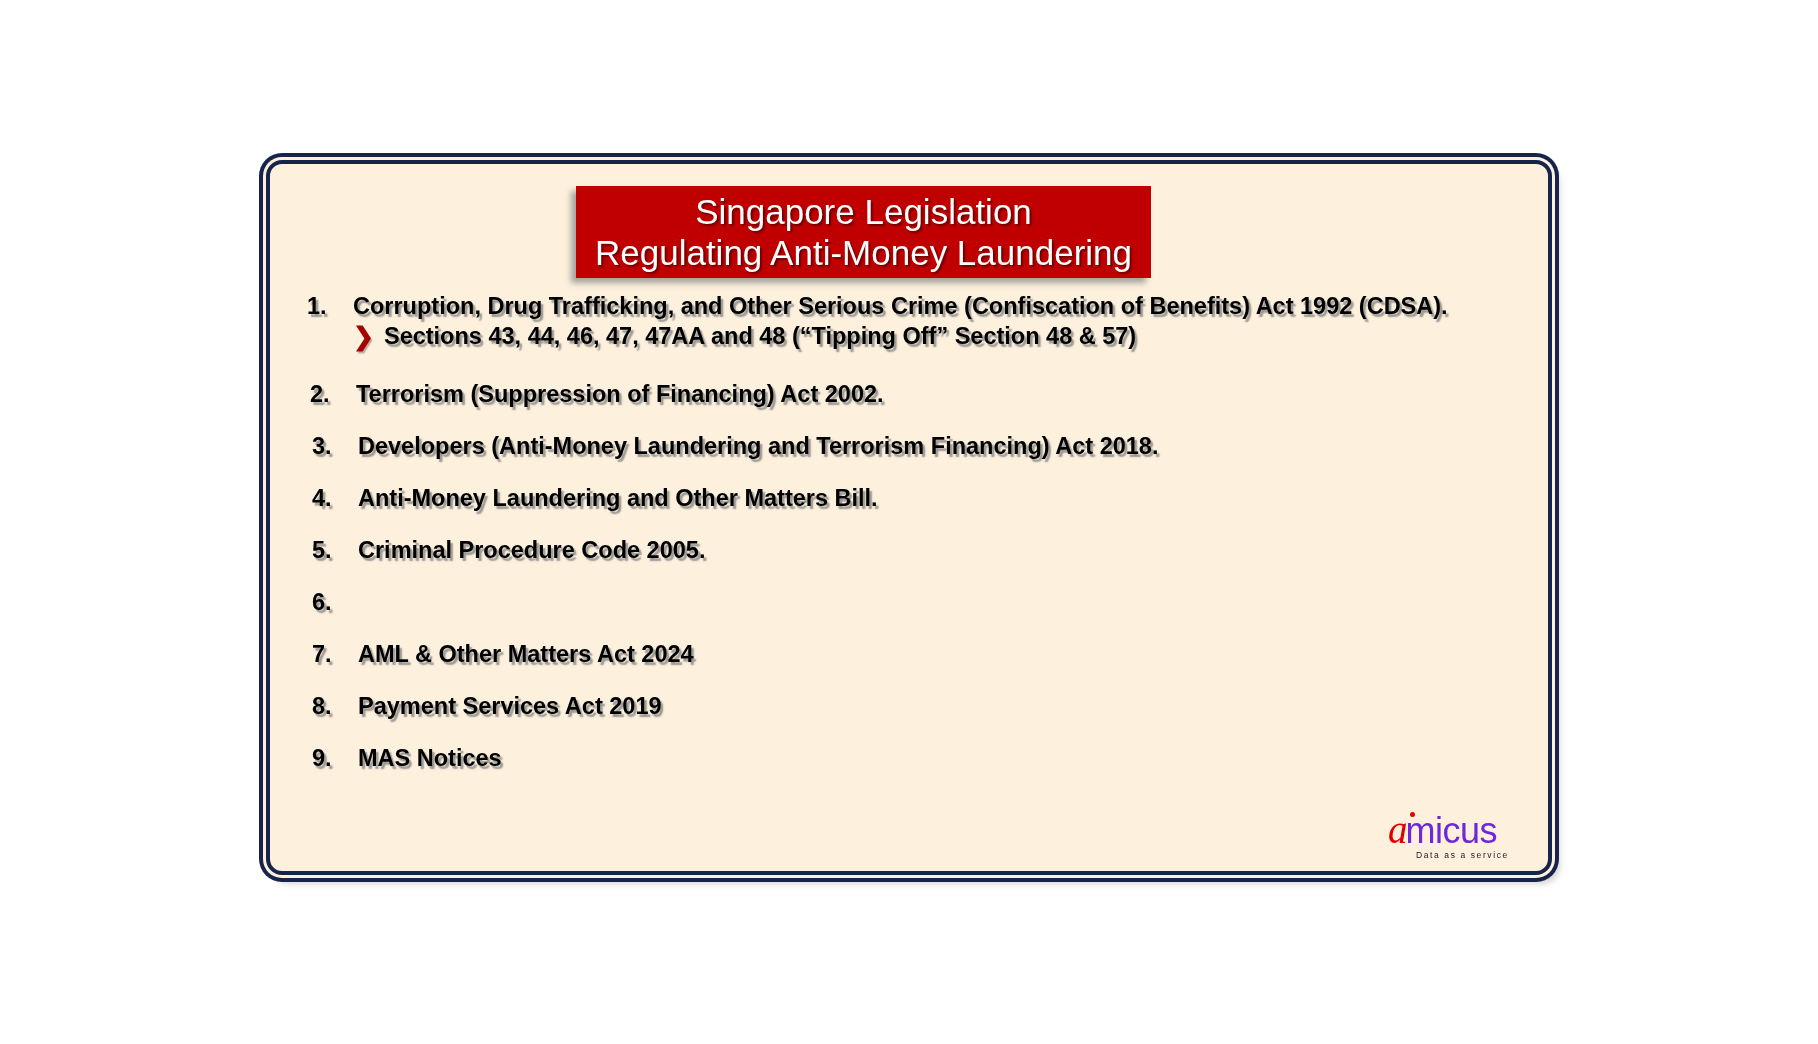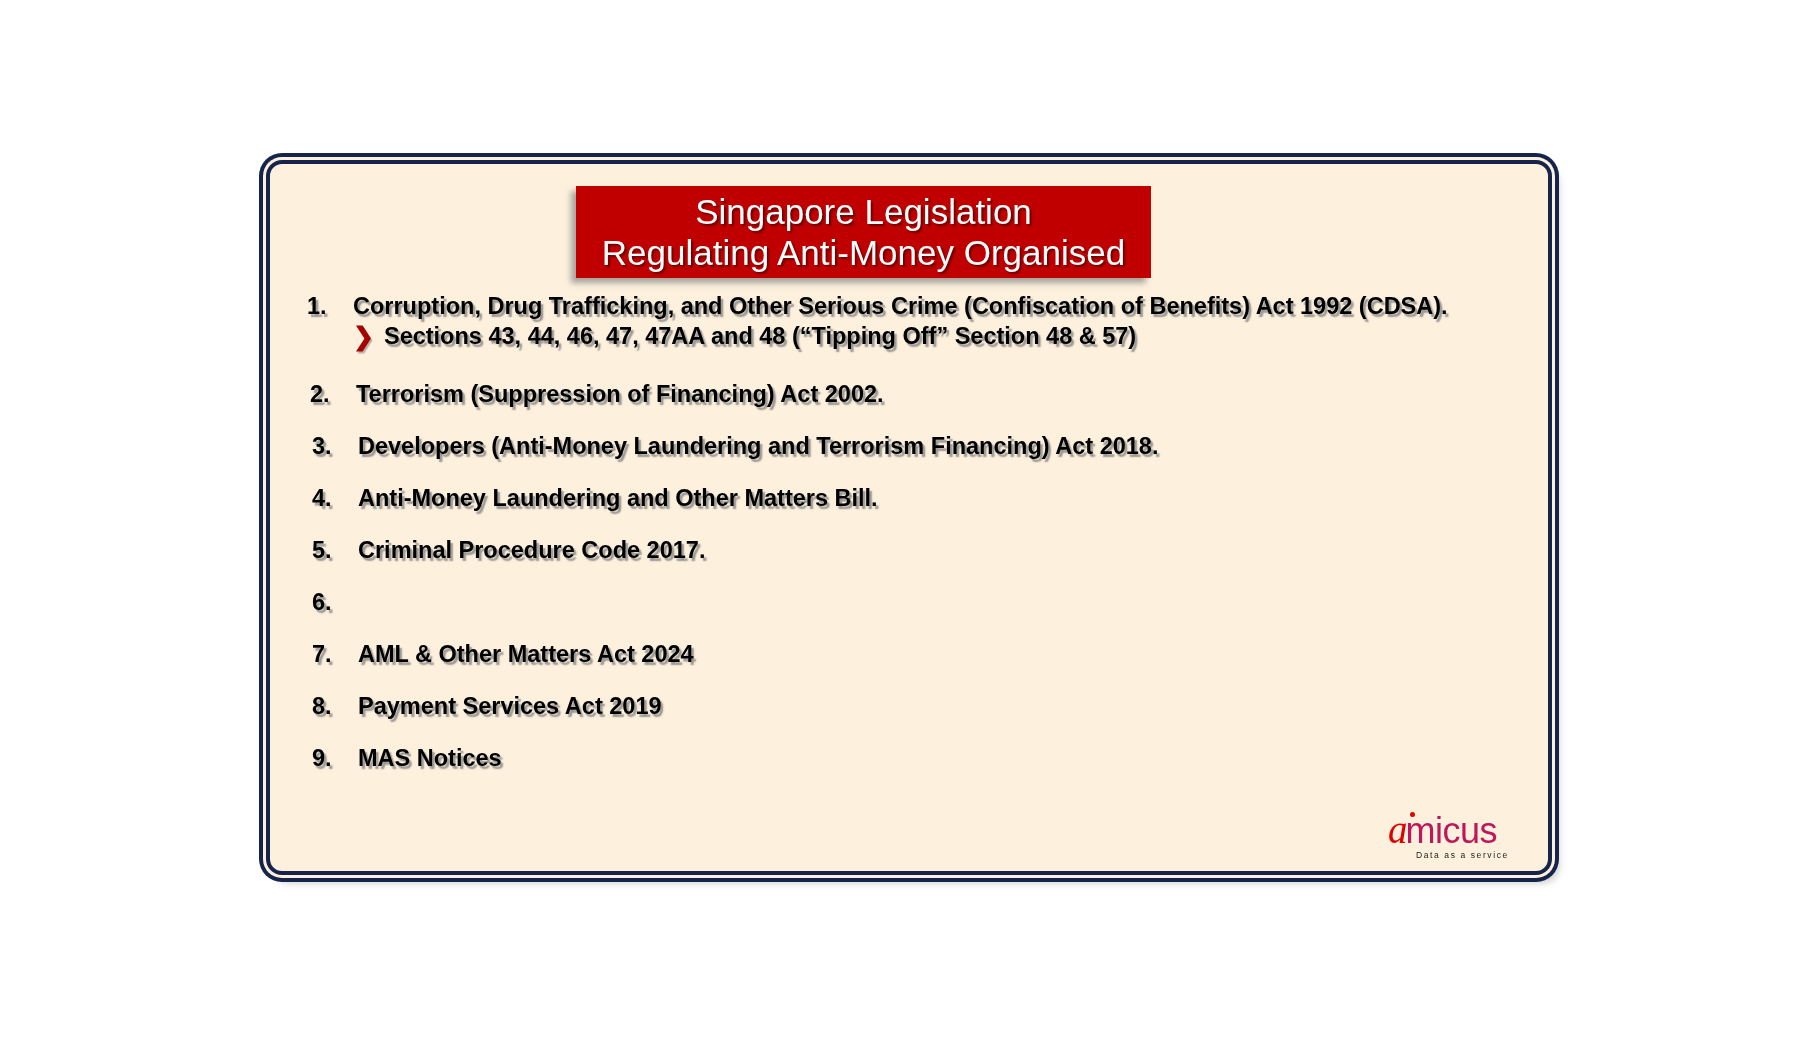"Regulating Anti-Money Organised" div.title-line { text: Organised -> Laundering }
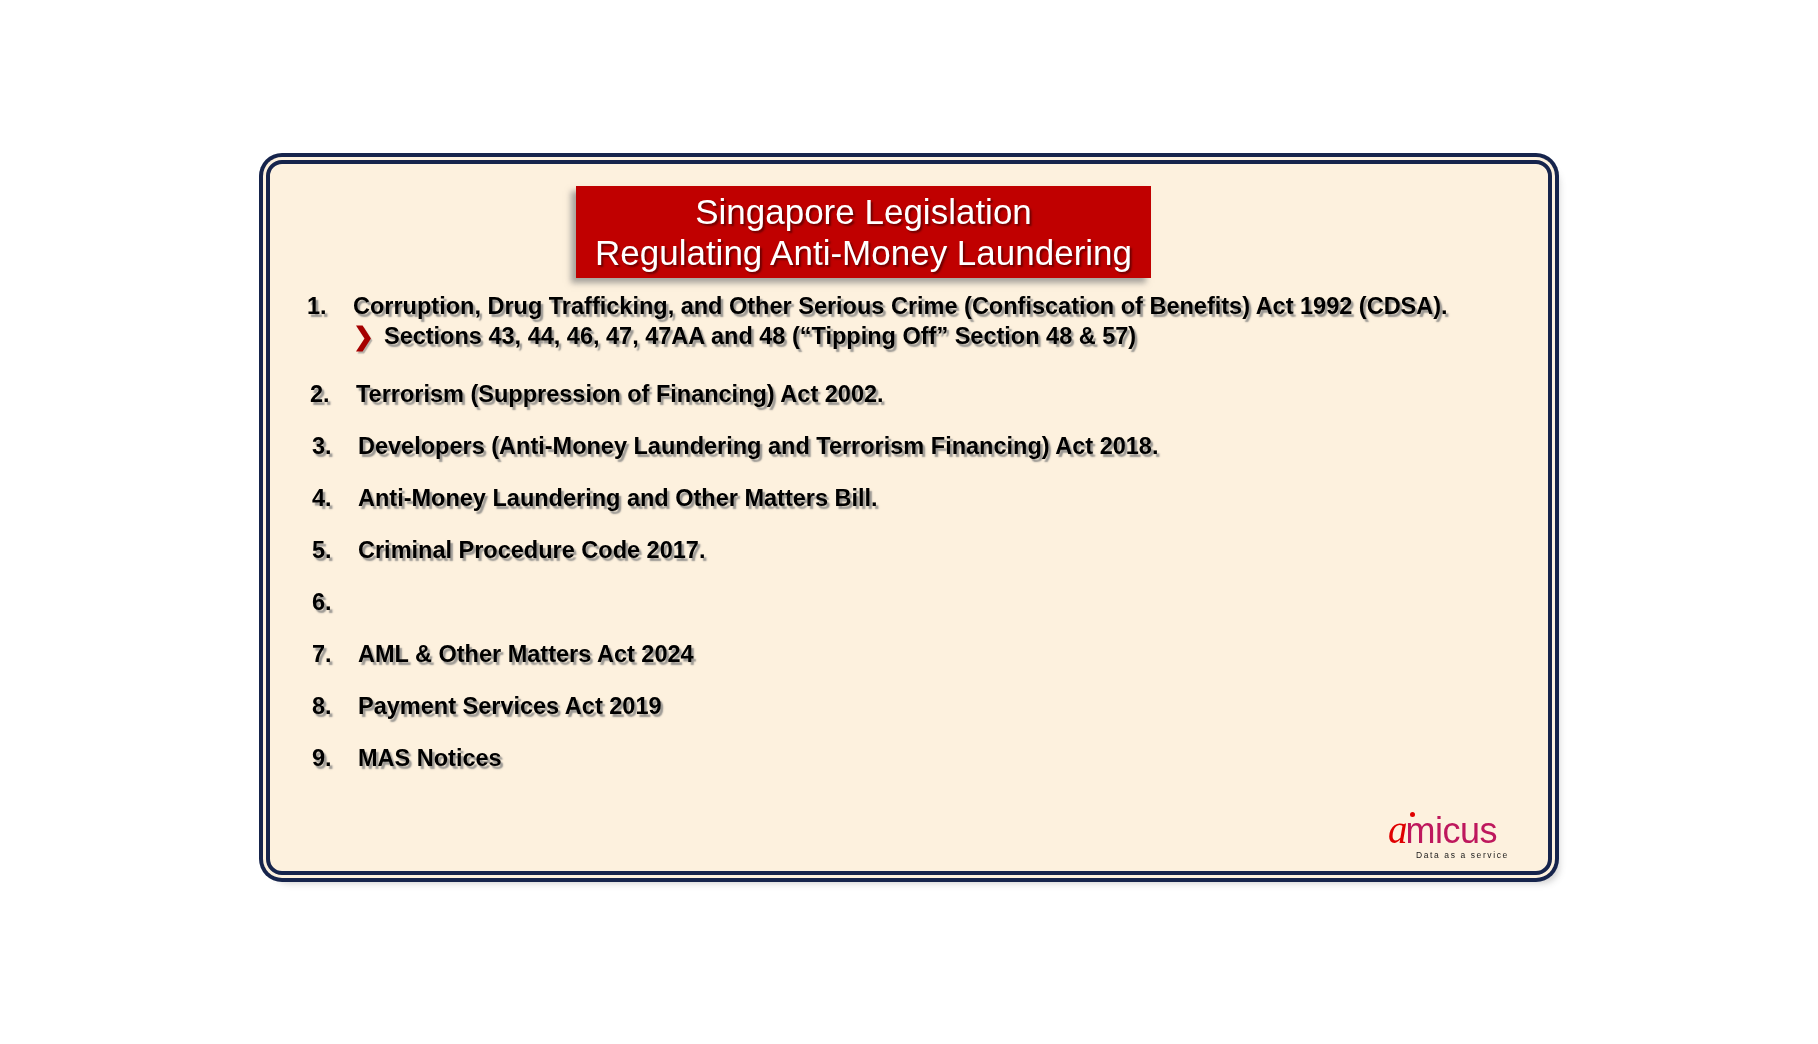"Criminal Procedure Code 2017." span.item-text { text: 2017 -> 2005 }
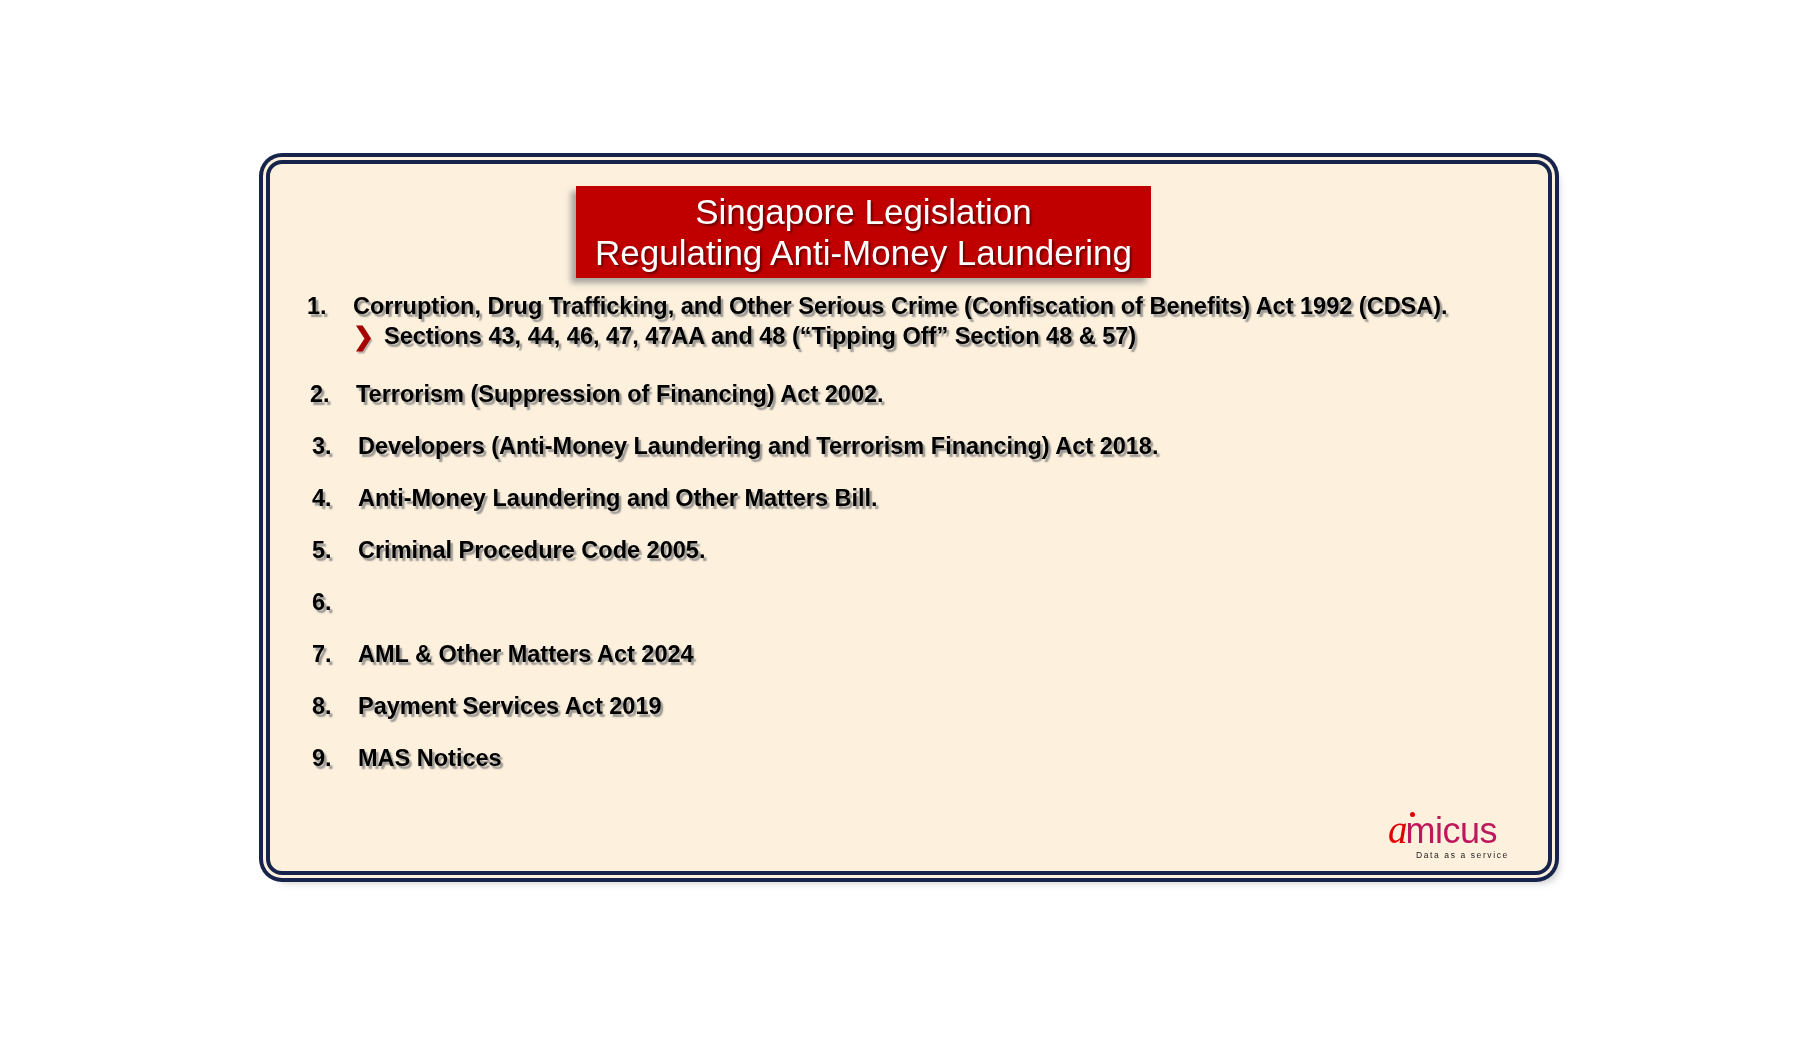"micus" #logo-rest { color: #be185d -> #6d28d9 }
